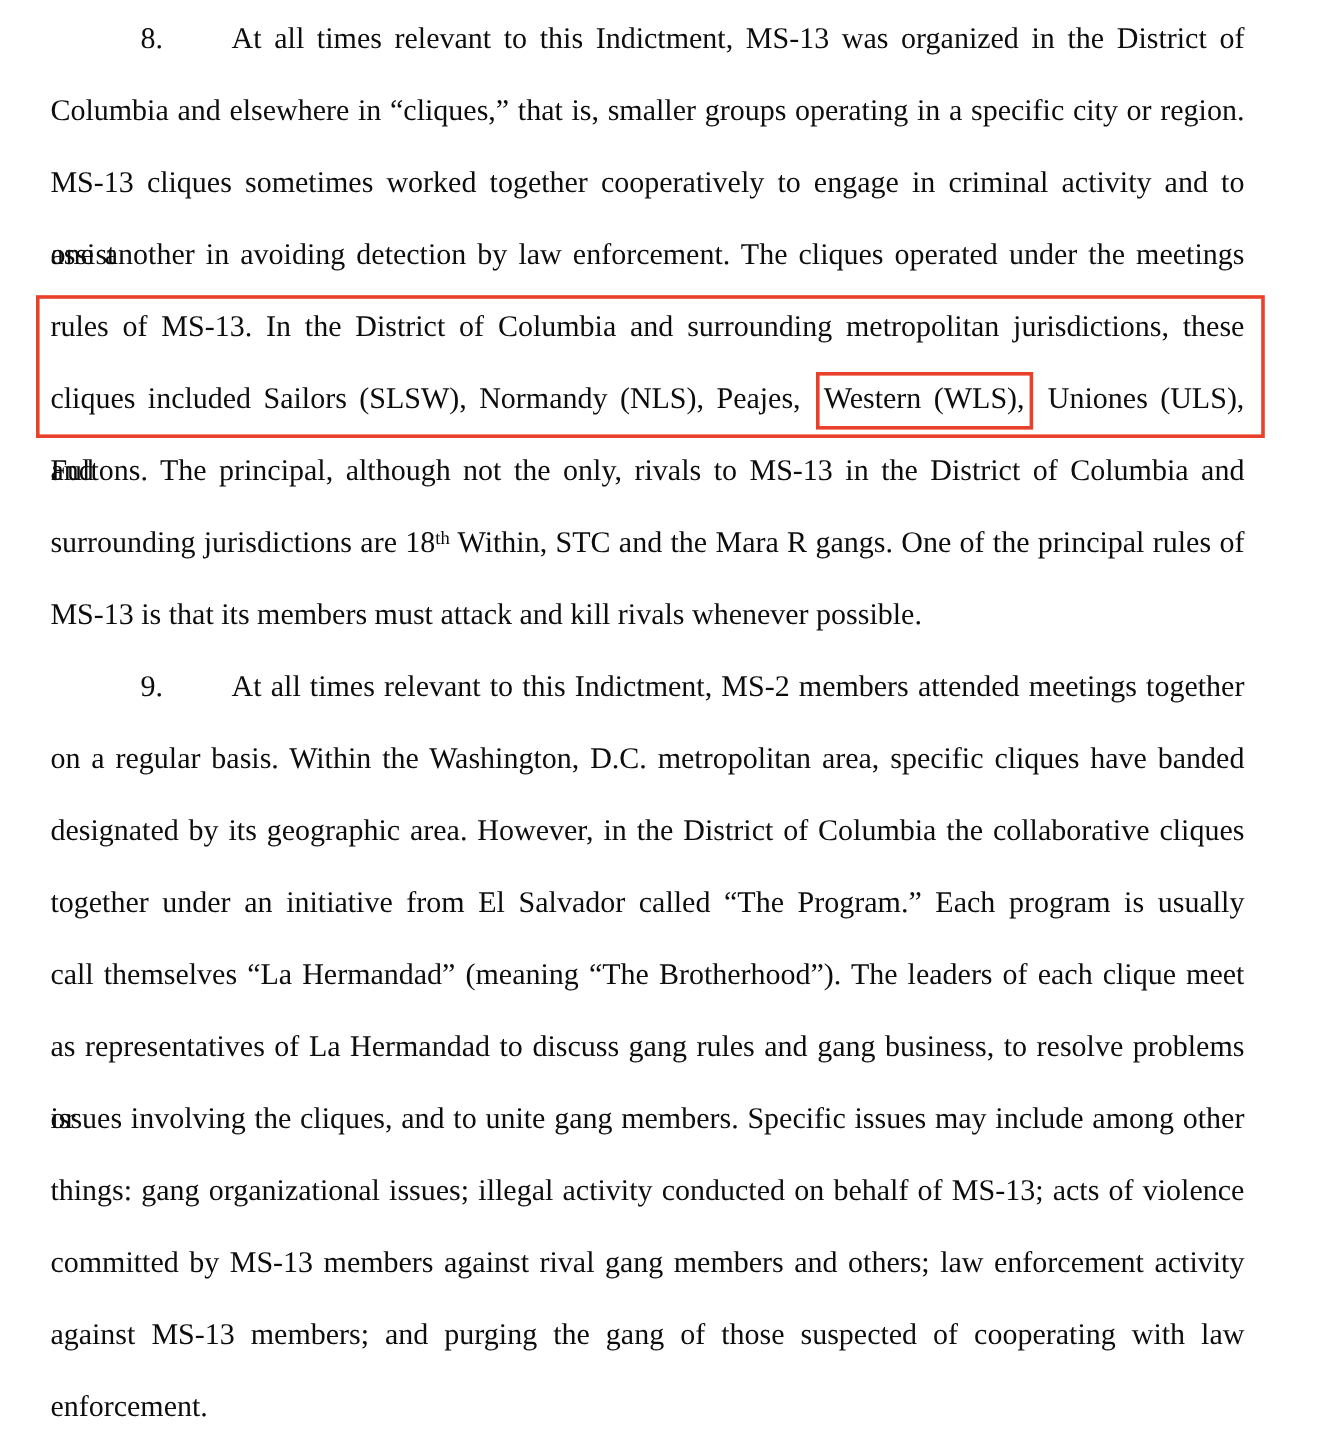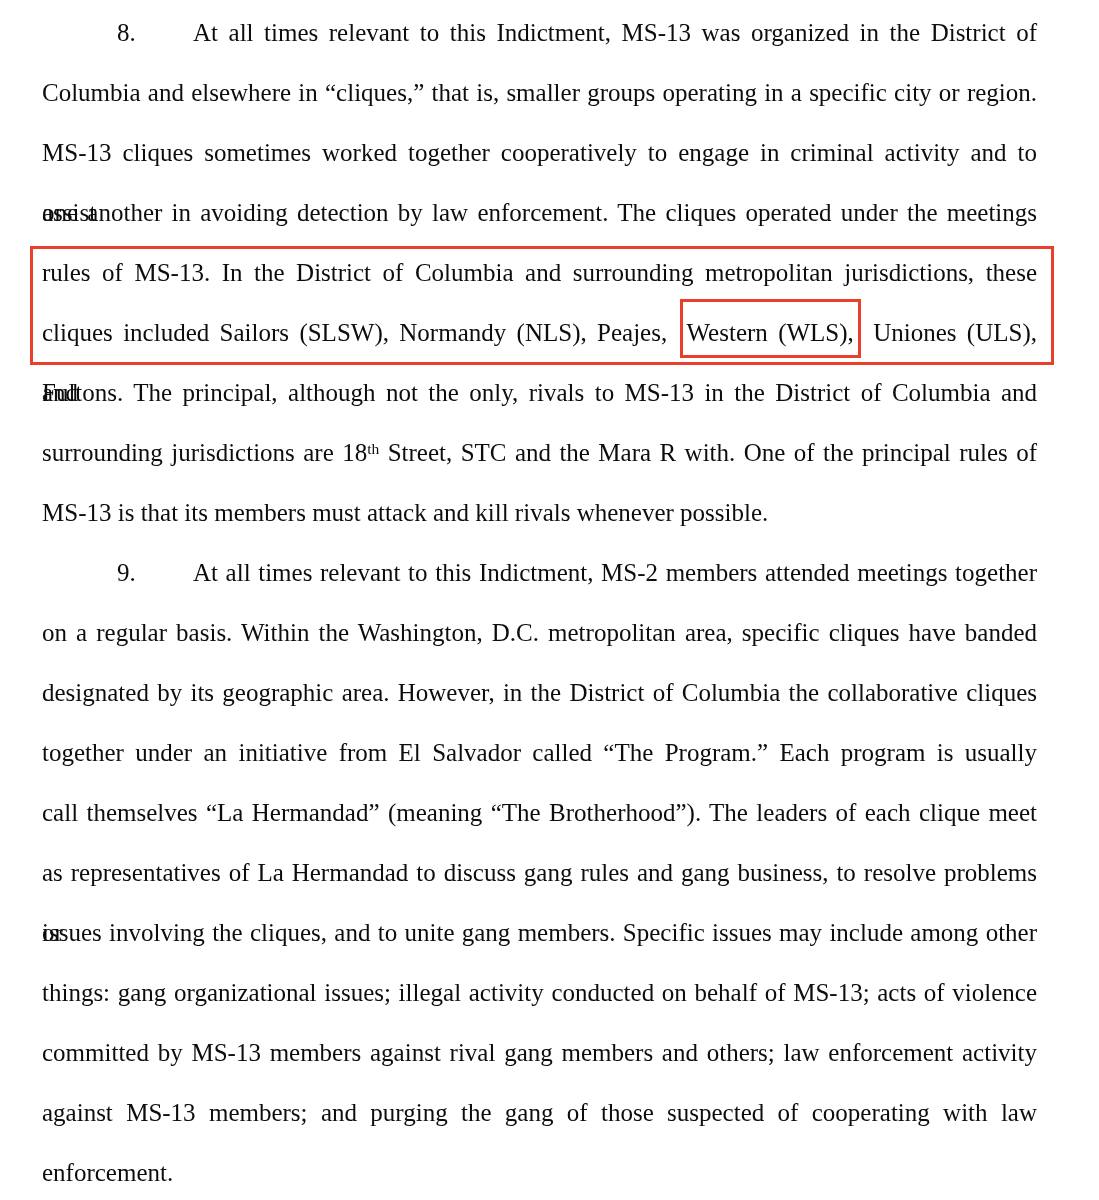"Western (WLS)," .boxed { padding: 17px 4px 9px 4px -> 6px 4px 9px 4px }
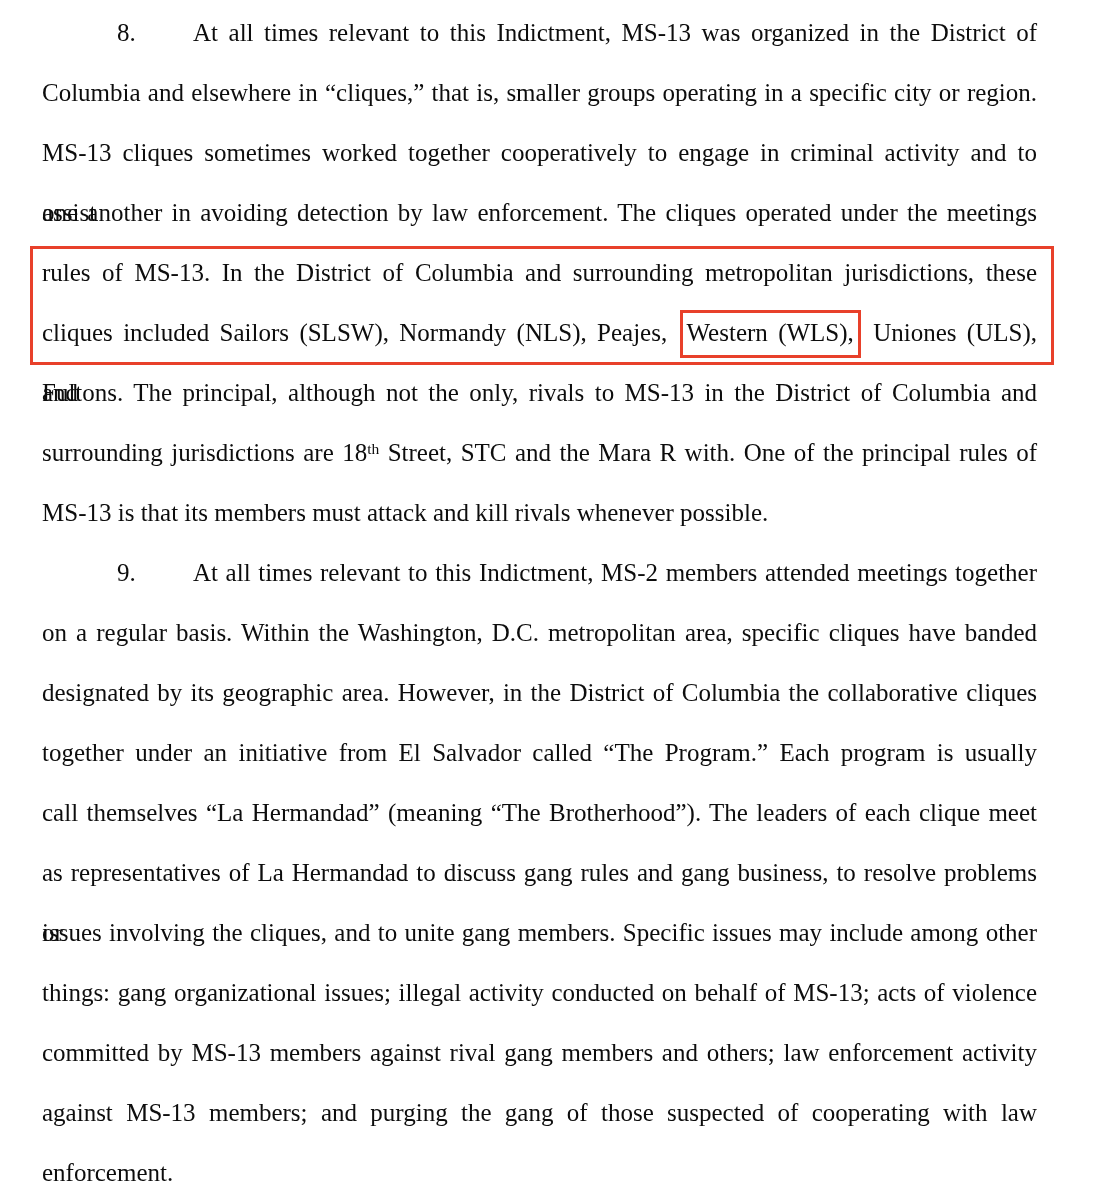"Street, STC and the Mara" span { text: Street, STC and the Mara R with -> Within, STC and the Mara R gangs }
